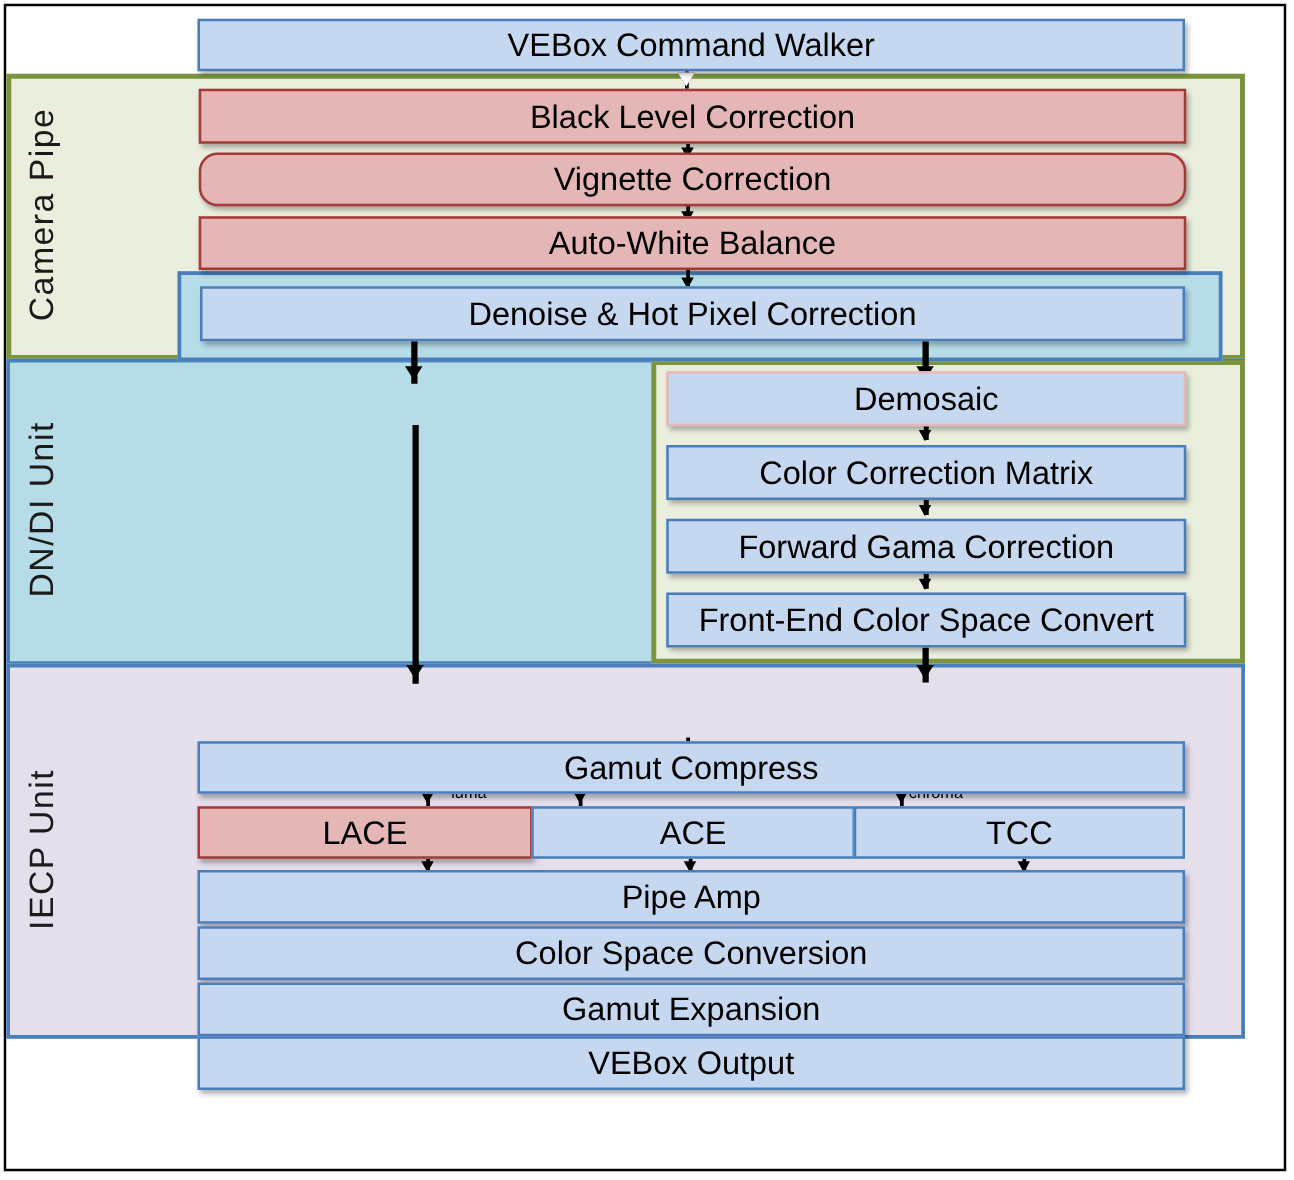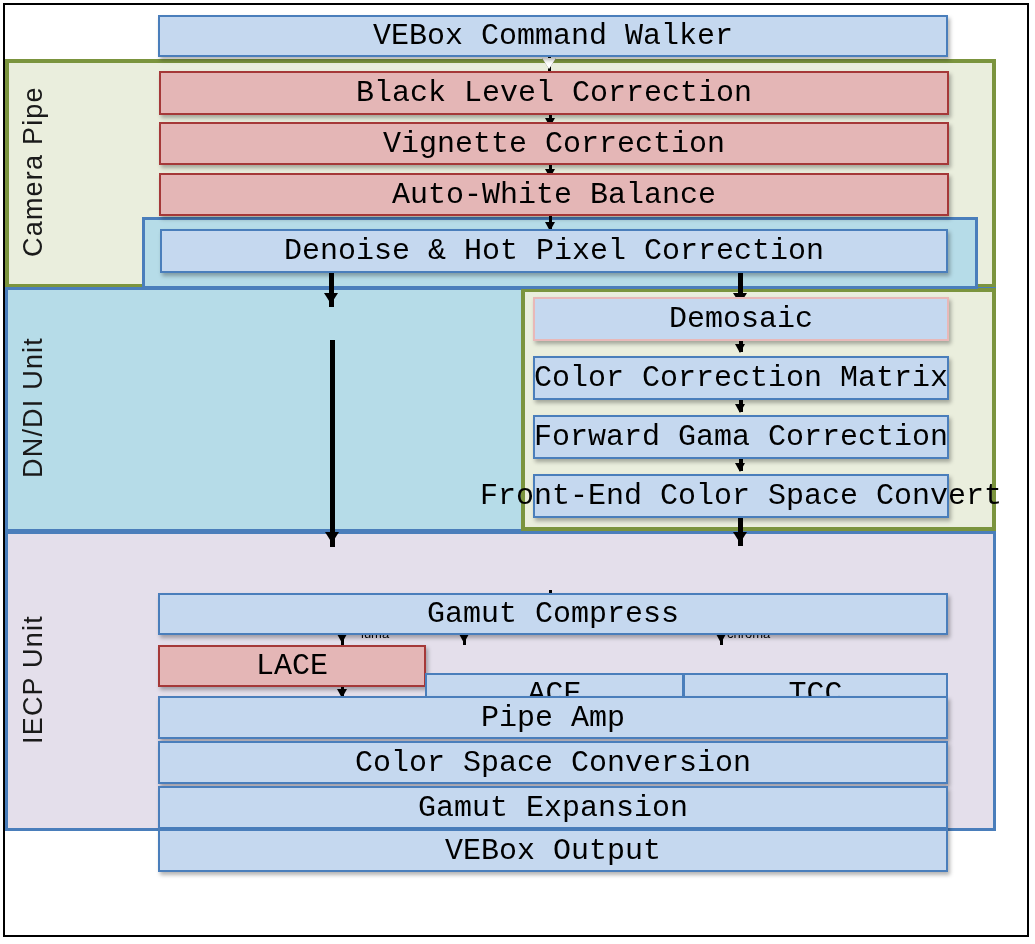"VEBox Command Walker" .pbox { font-family: Liberation Mono, monospace -> Liberation Sans, sans-serif; font-size: 30px -> 26px }
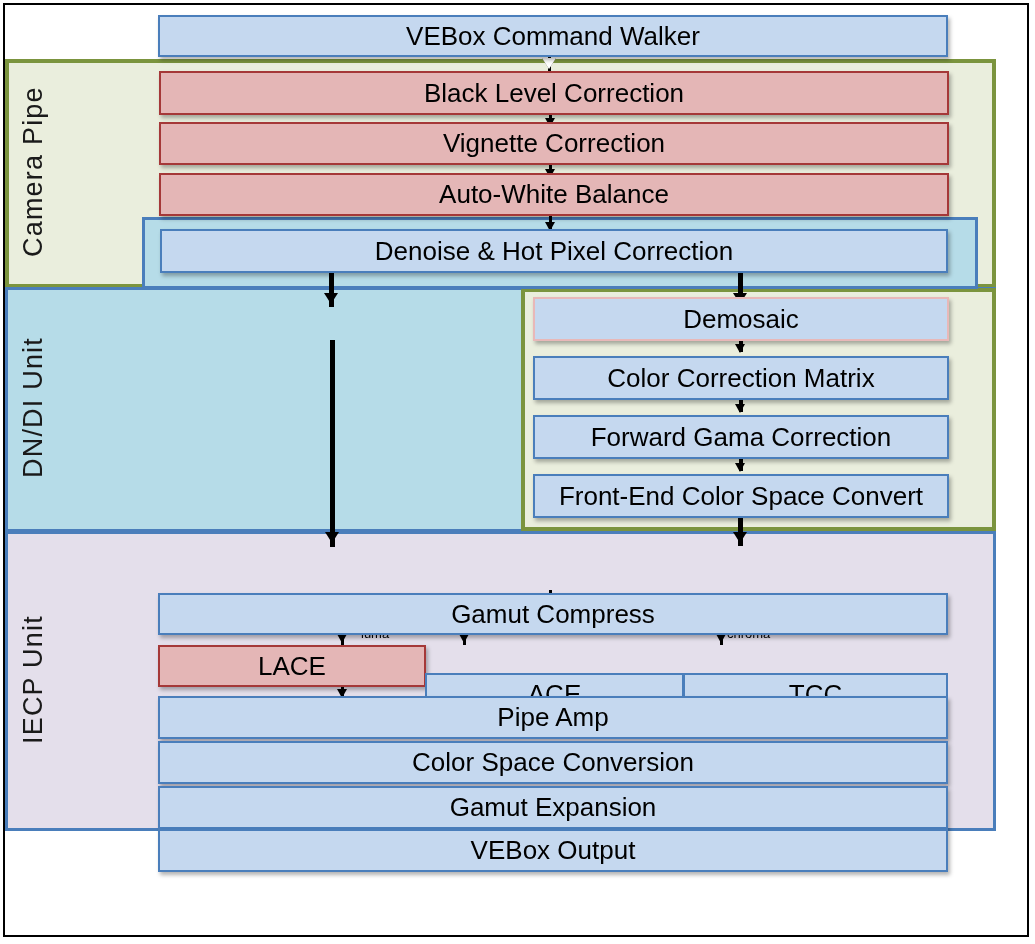"Vignette Correction" div.pbox { border-radius: none -> 15px }
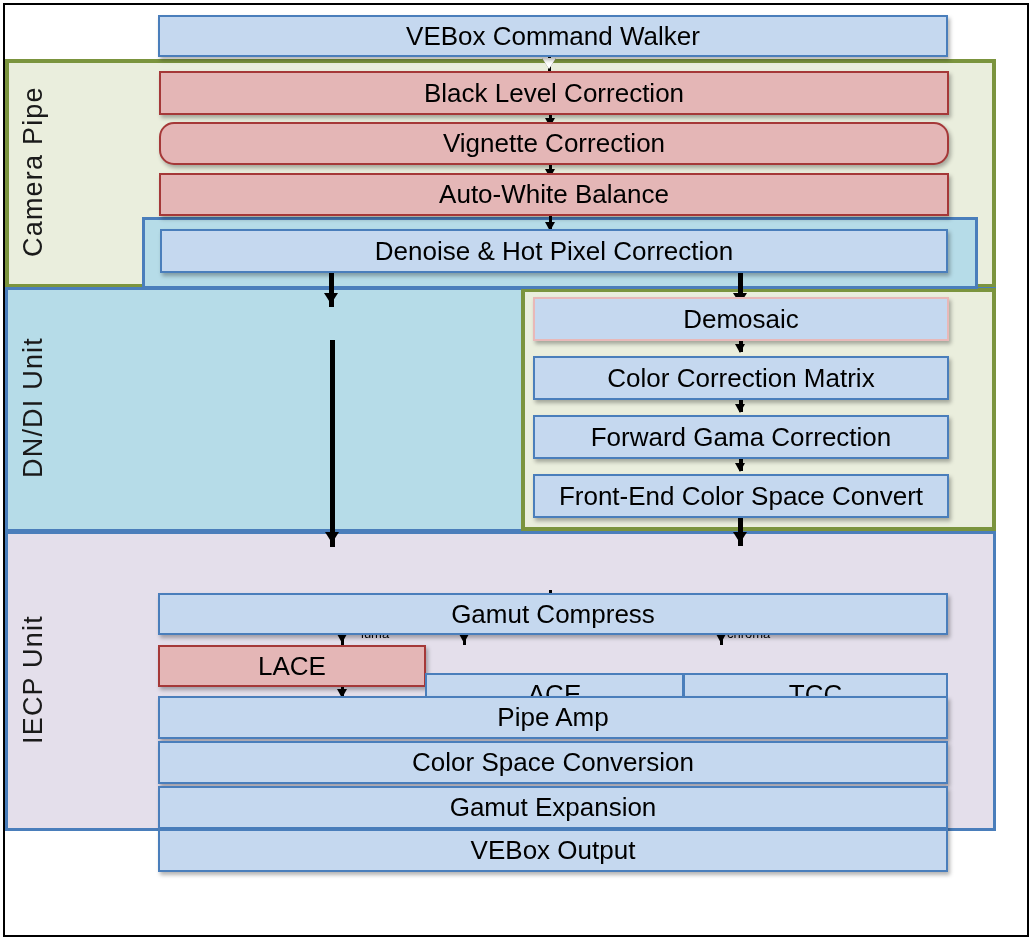"ACE" .pbox.noshadow { margin-top: 28px -> none }
